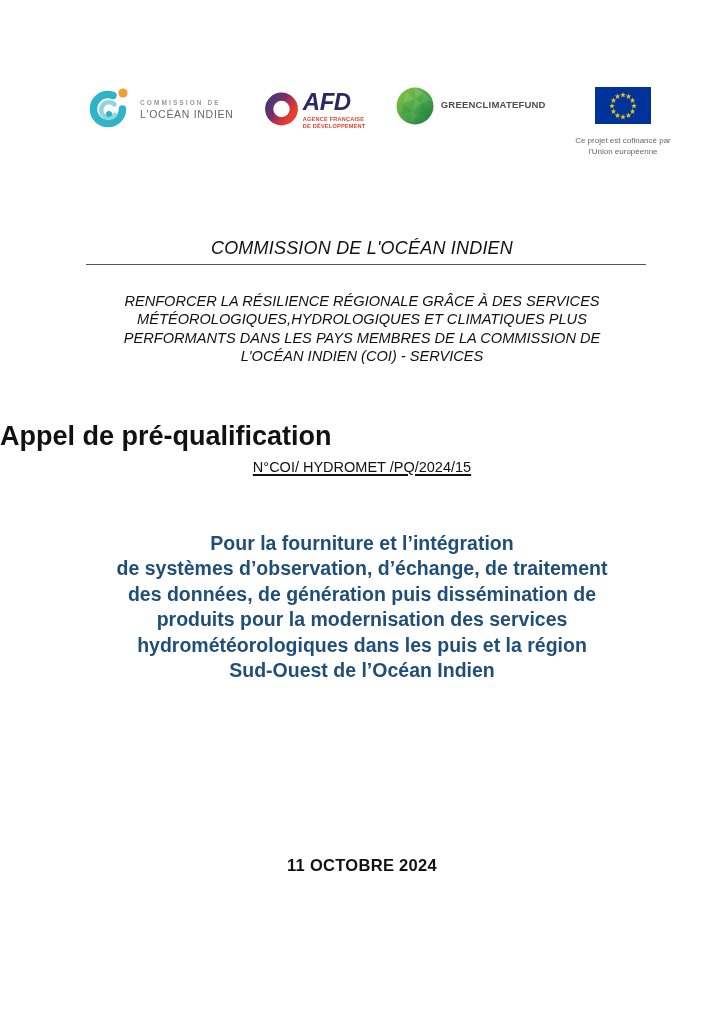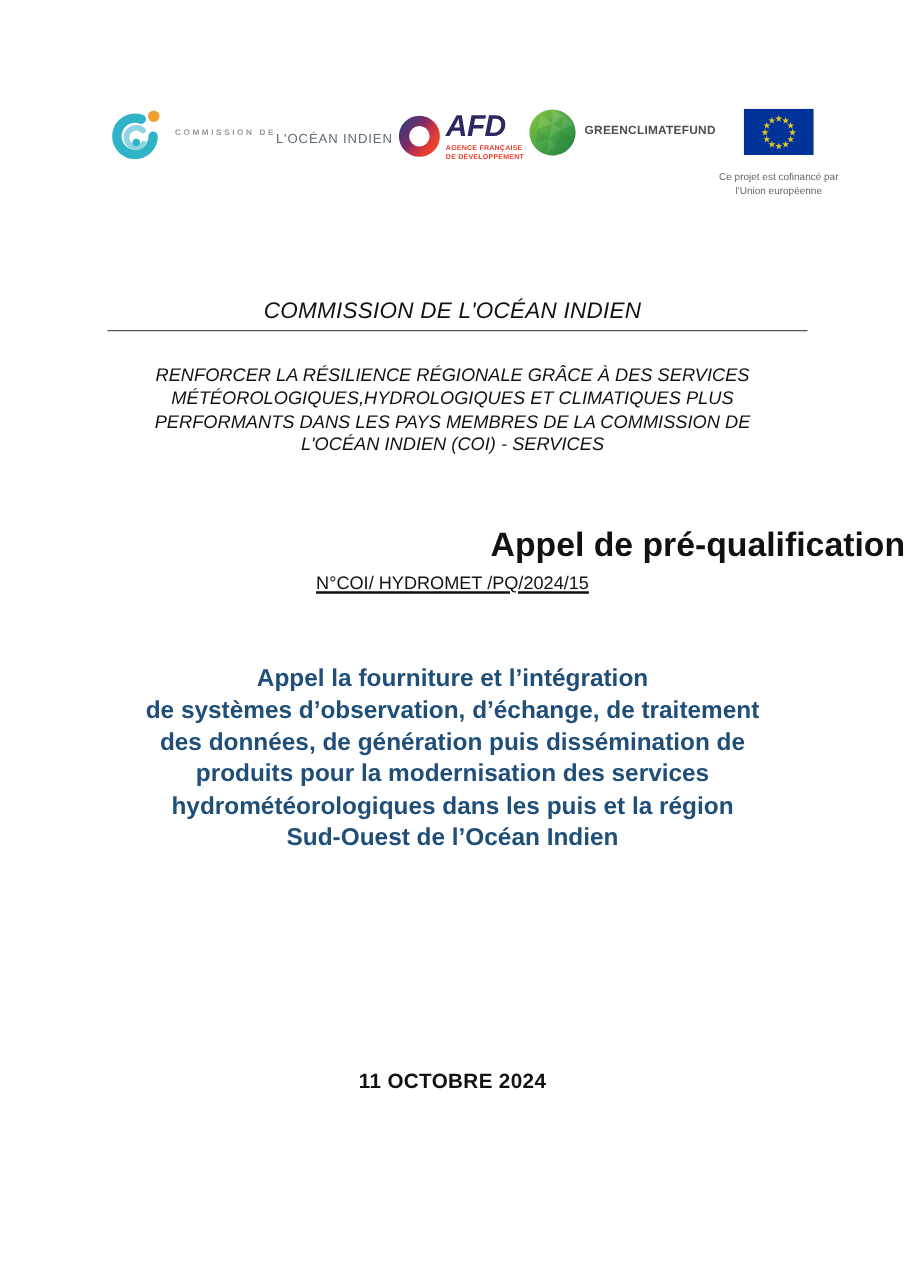"L'OCÉAN INDIEN" .coi-text { flex-direction: row -> column }
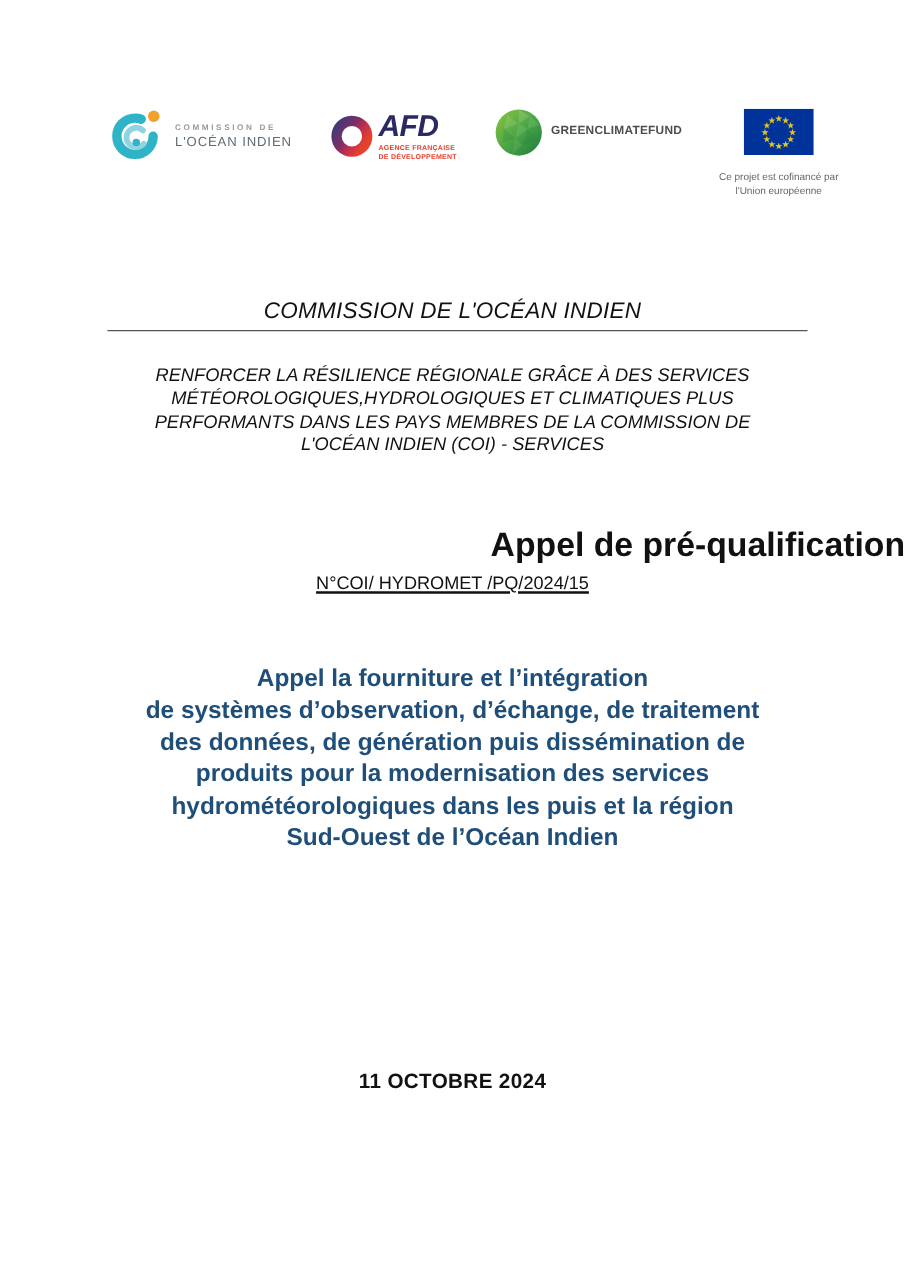"Appel de pré-qualification" .appel { text-align: right -> left }
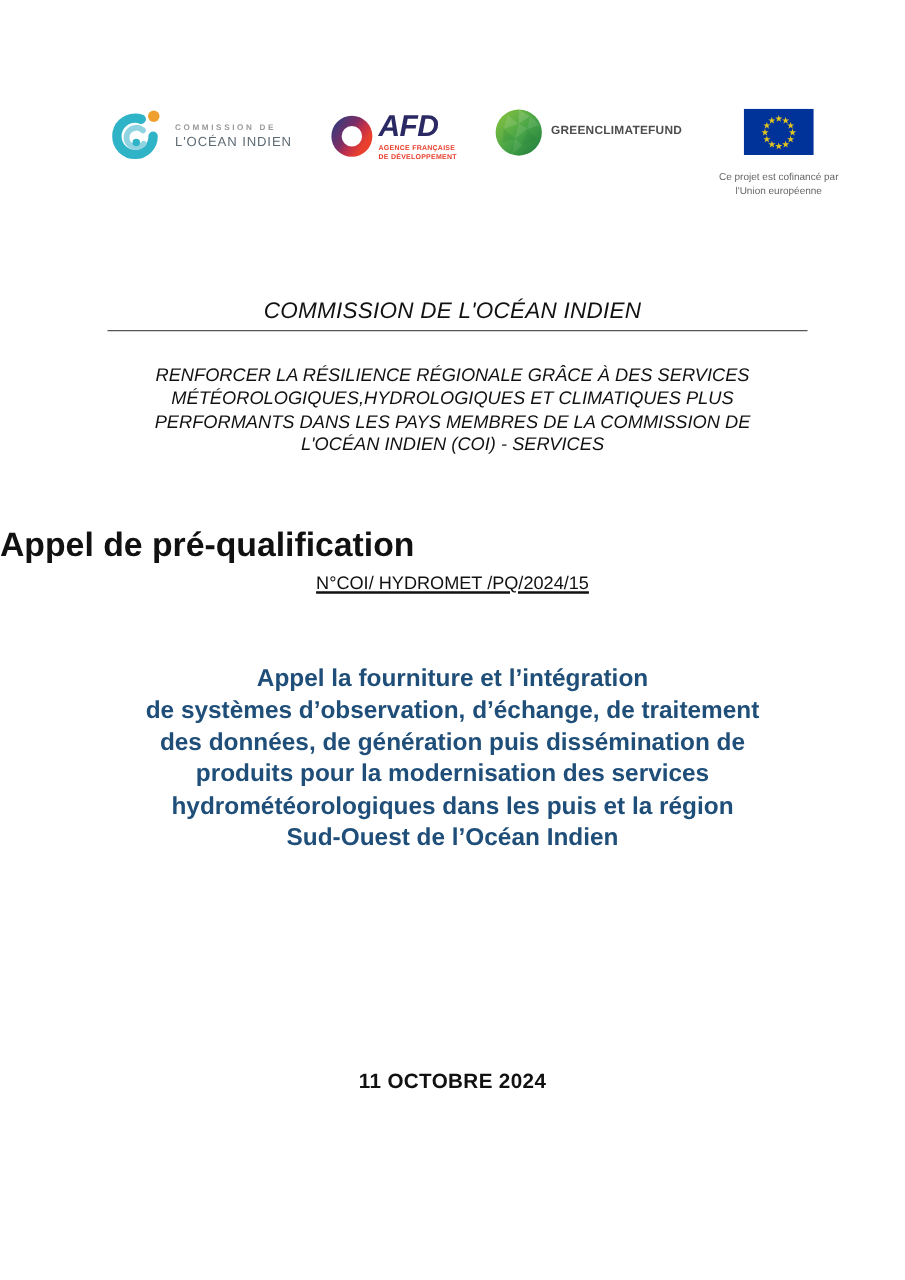"Appel la fourniture et l’intégration" span.block-line { text: Appel -> Pour }
